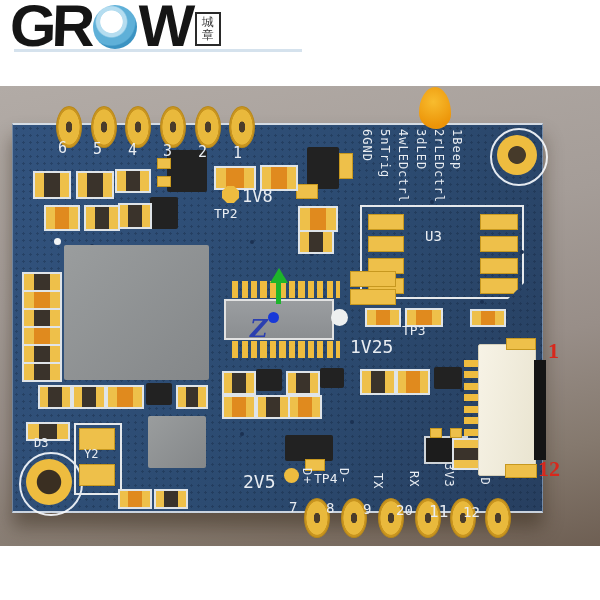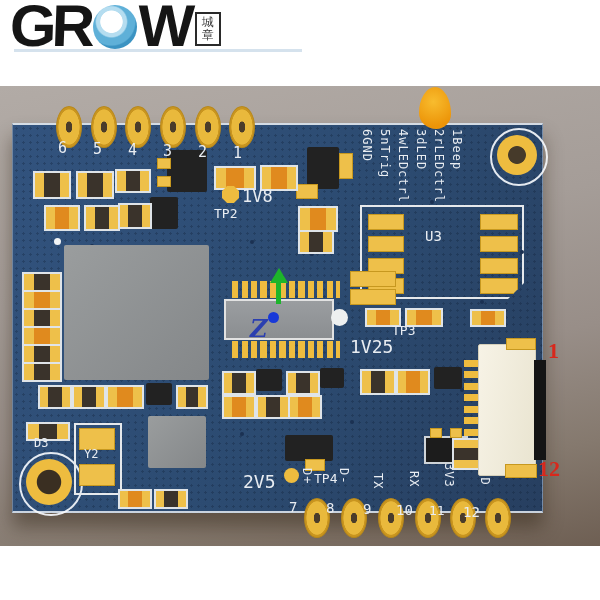"TP3" div.sk { left: 392px -> 402px }
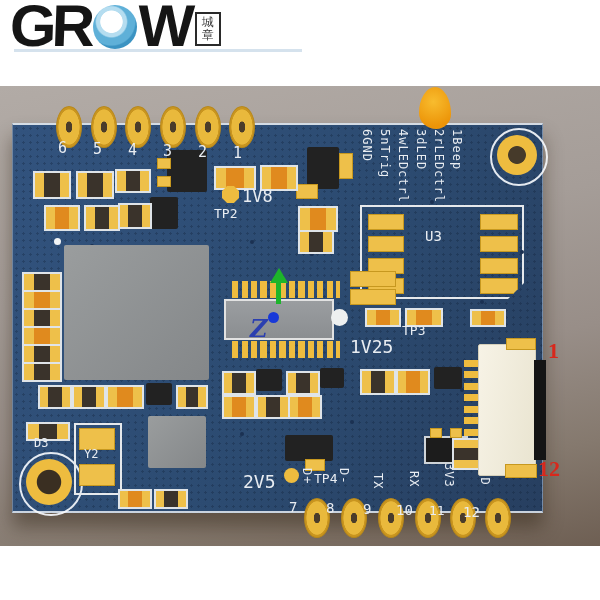"10" div.sk { text: 10 -> 20 }
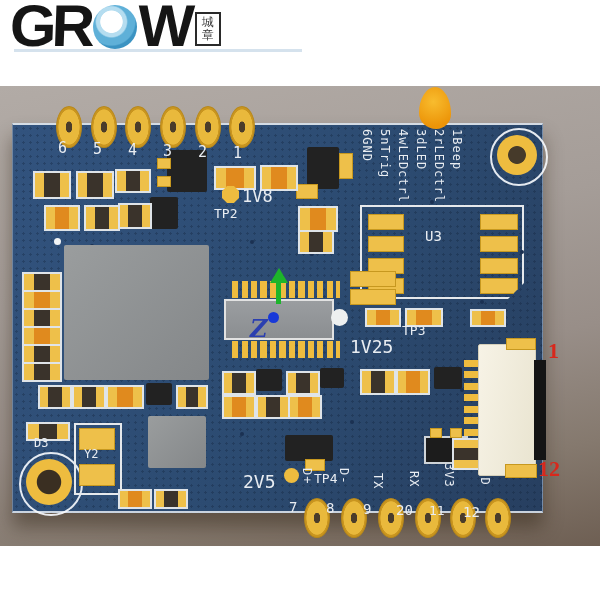"11" div.sk { font-size: 13px -> 16px }
